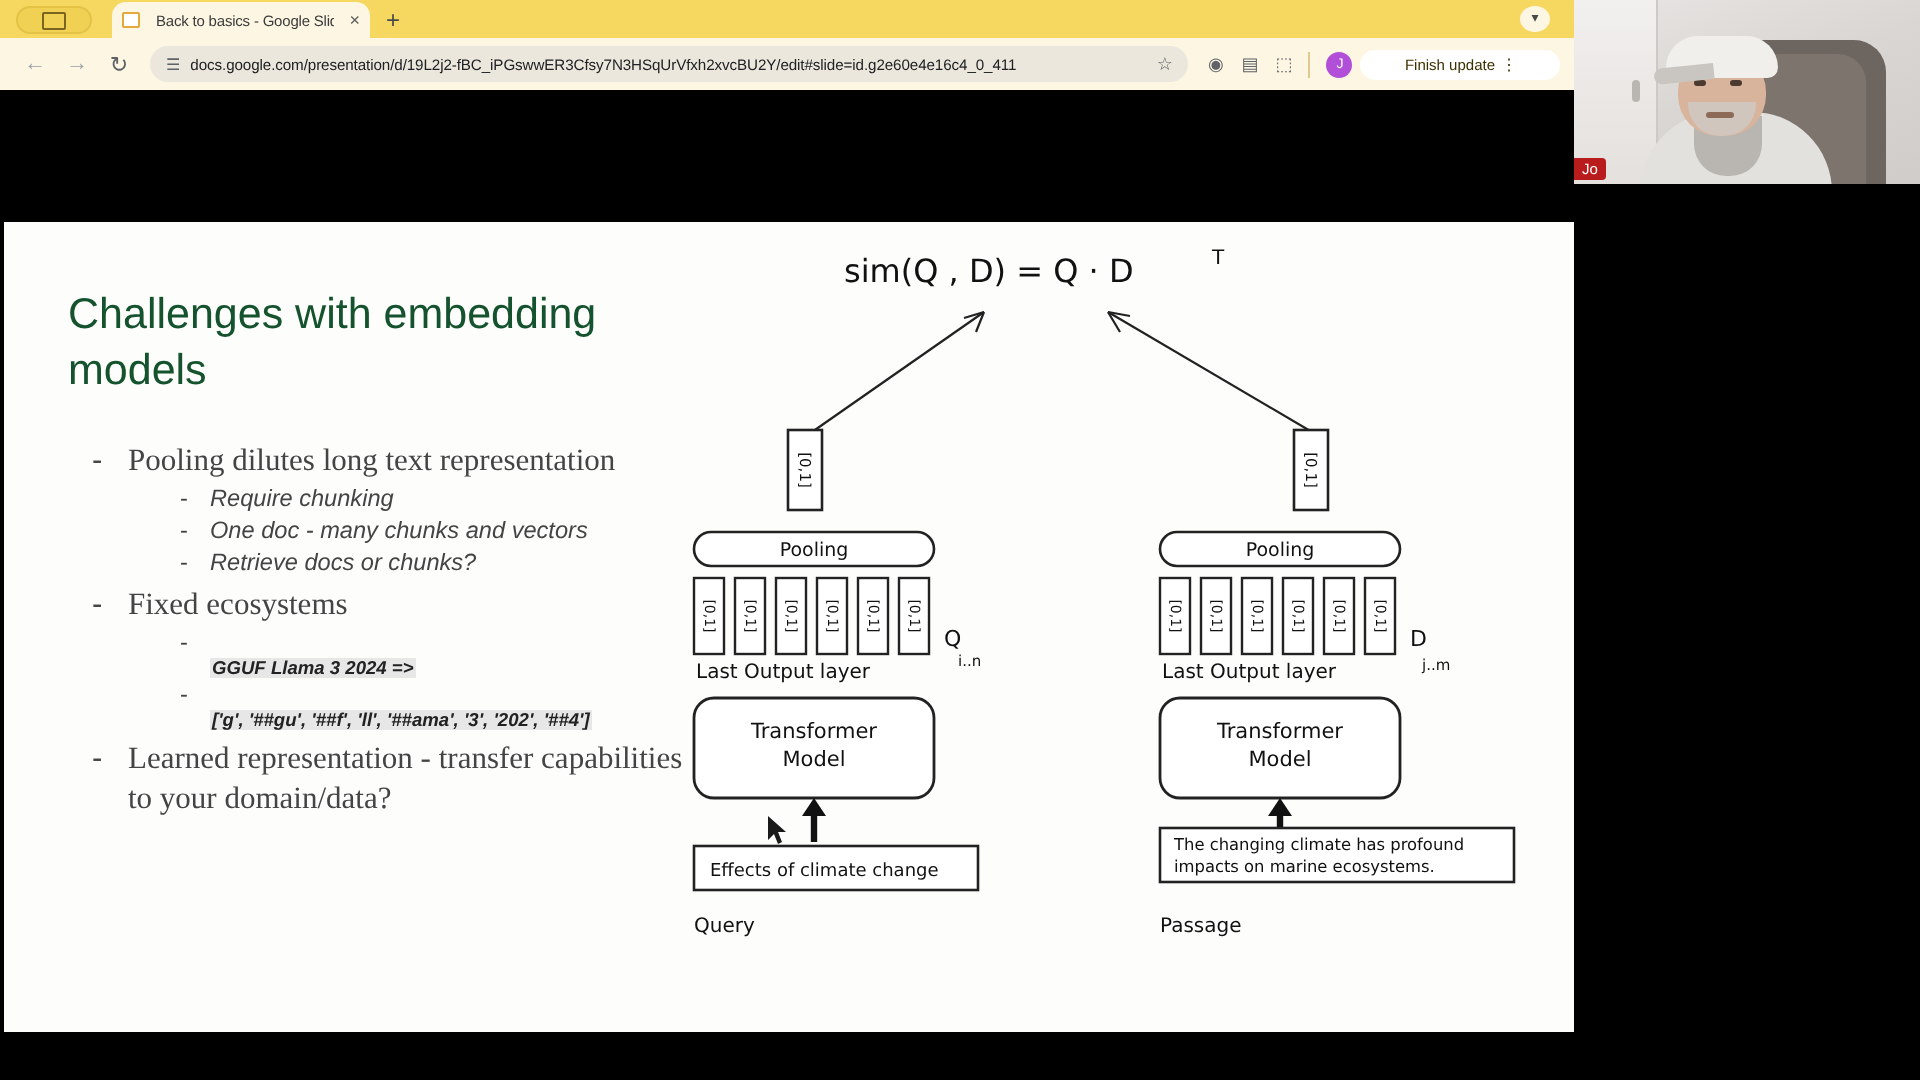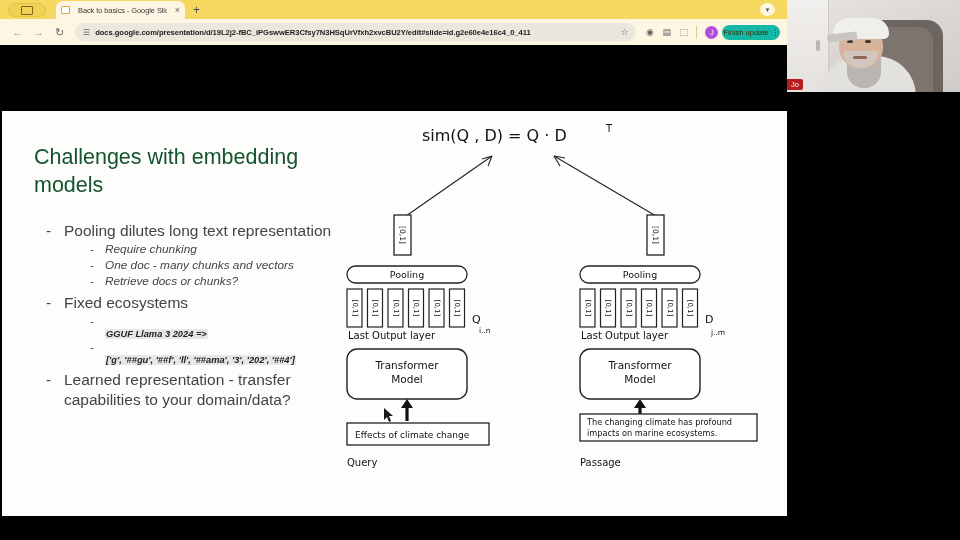"docs.google.com/presentation/d/19L2j2-fB" .omni-url { font-weight: bold -> none }
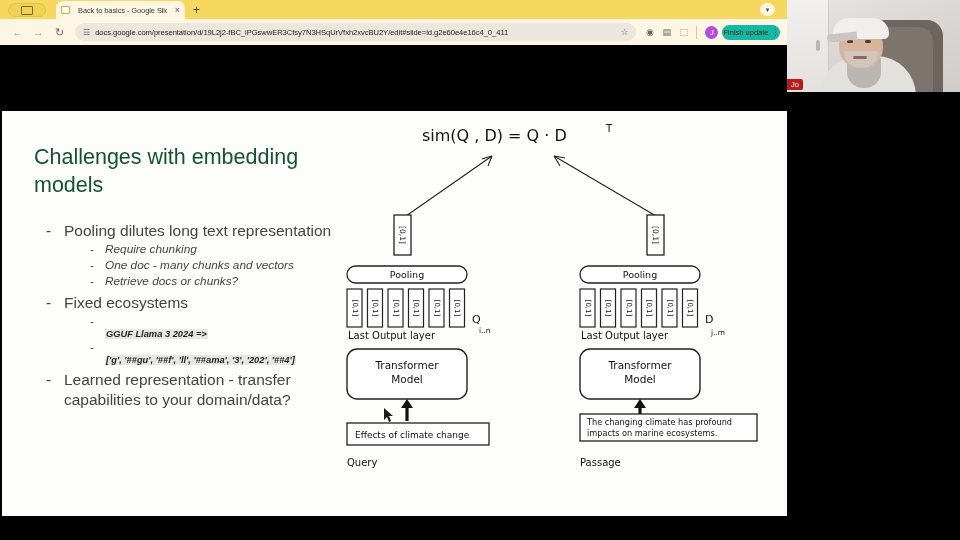"Finish update" .finish-pill { background: #14b8a6 -> #ffffff; padding: 0 1px -> 0 22px }
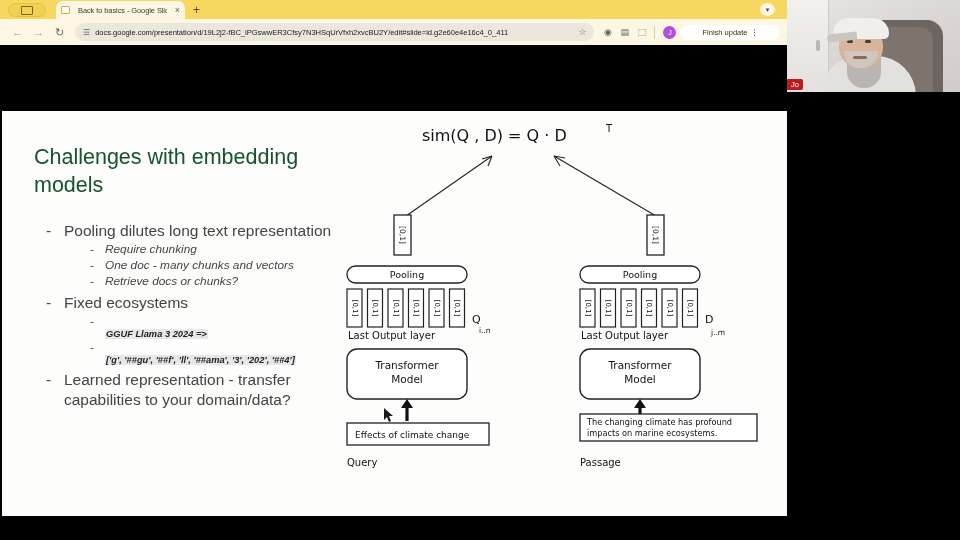"Pooling dilutes long text representation" .b1 .txt { font-family: none -> Liberation Serif, serif }
